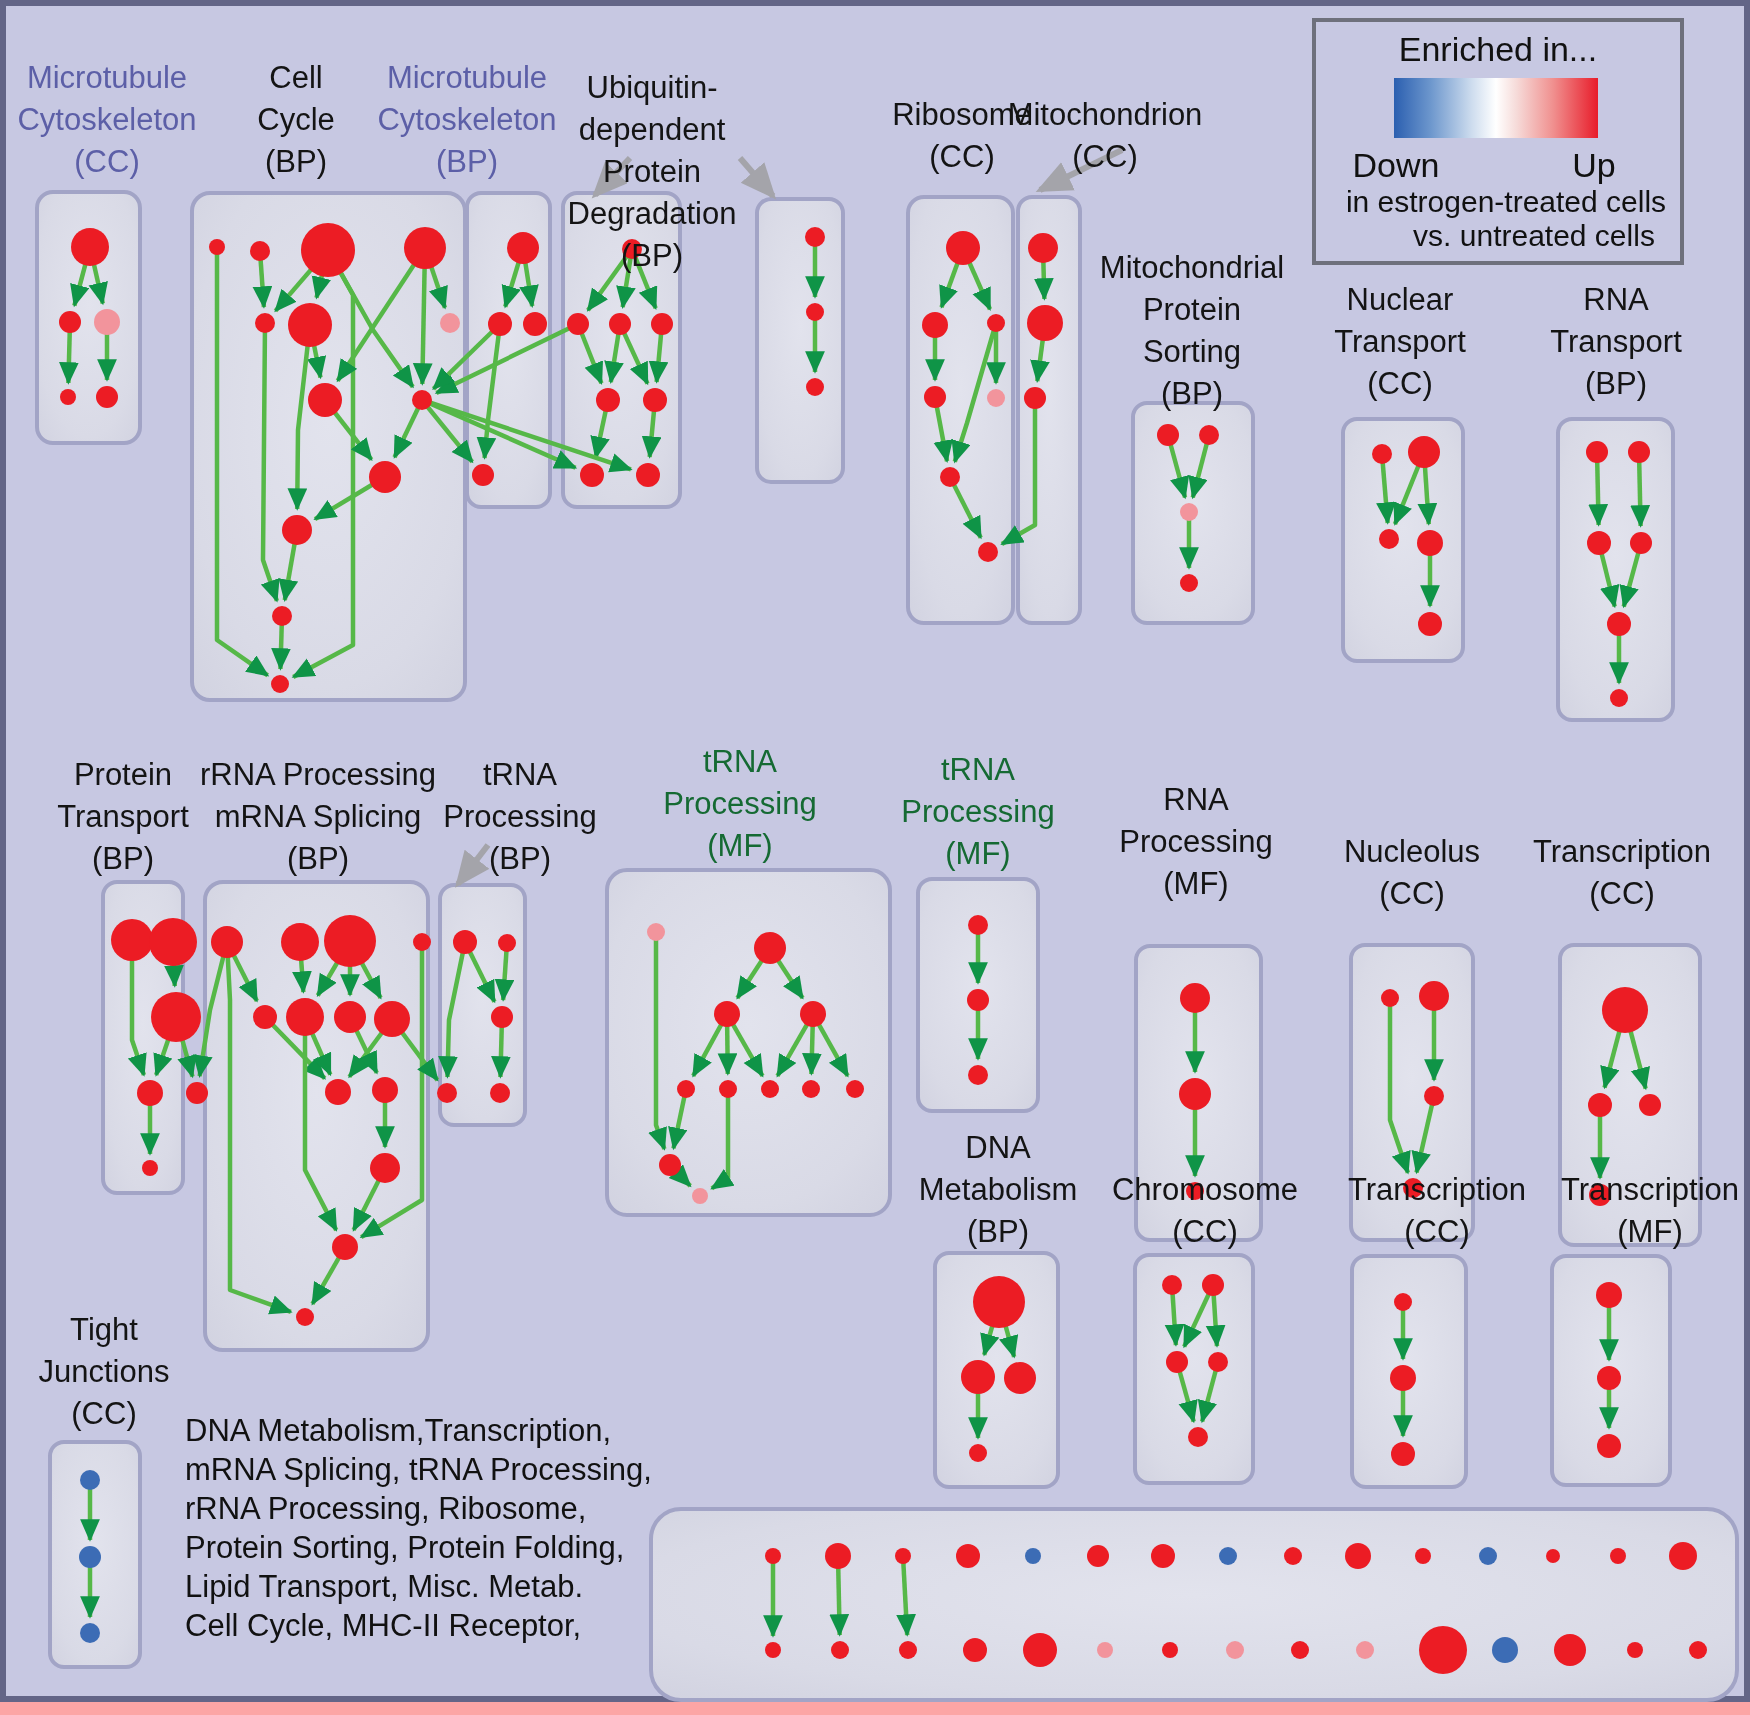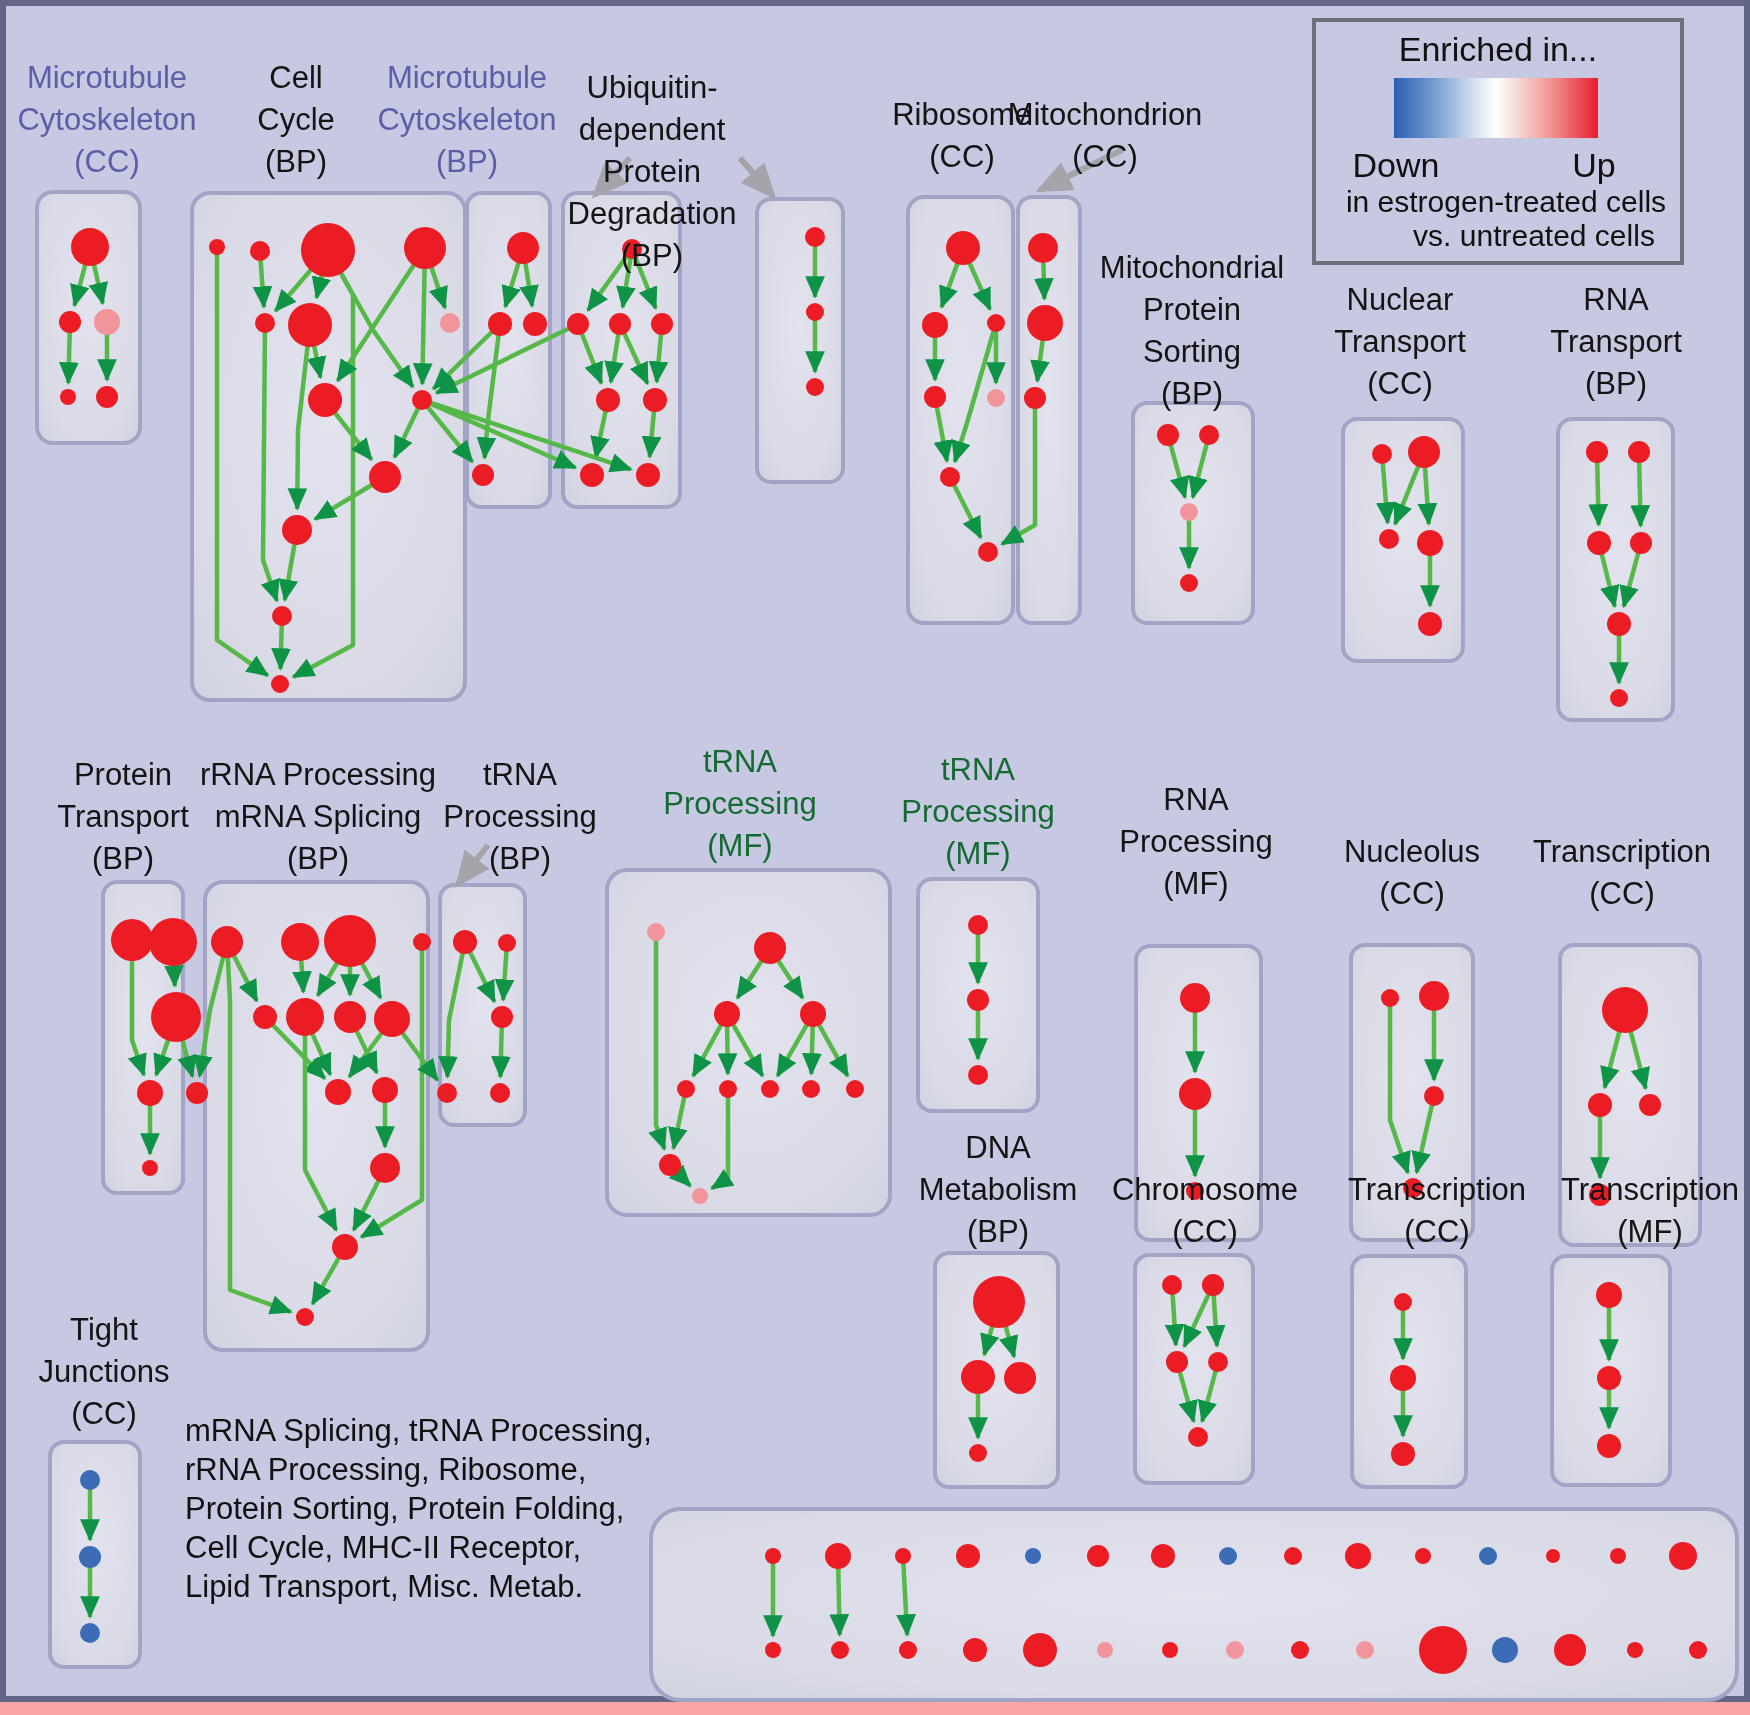"DNA Metabolism,Transcription," div { html: none -> <div>DNA Metabolism,Transcription,</div> }
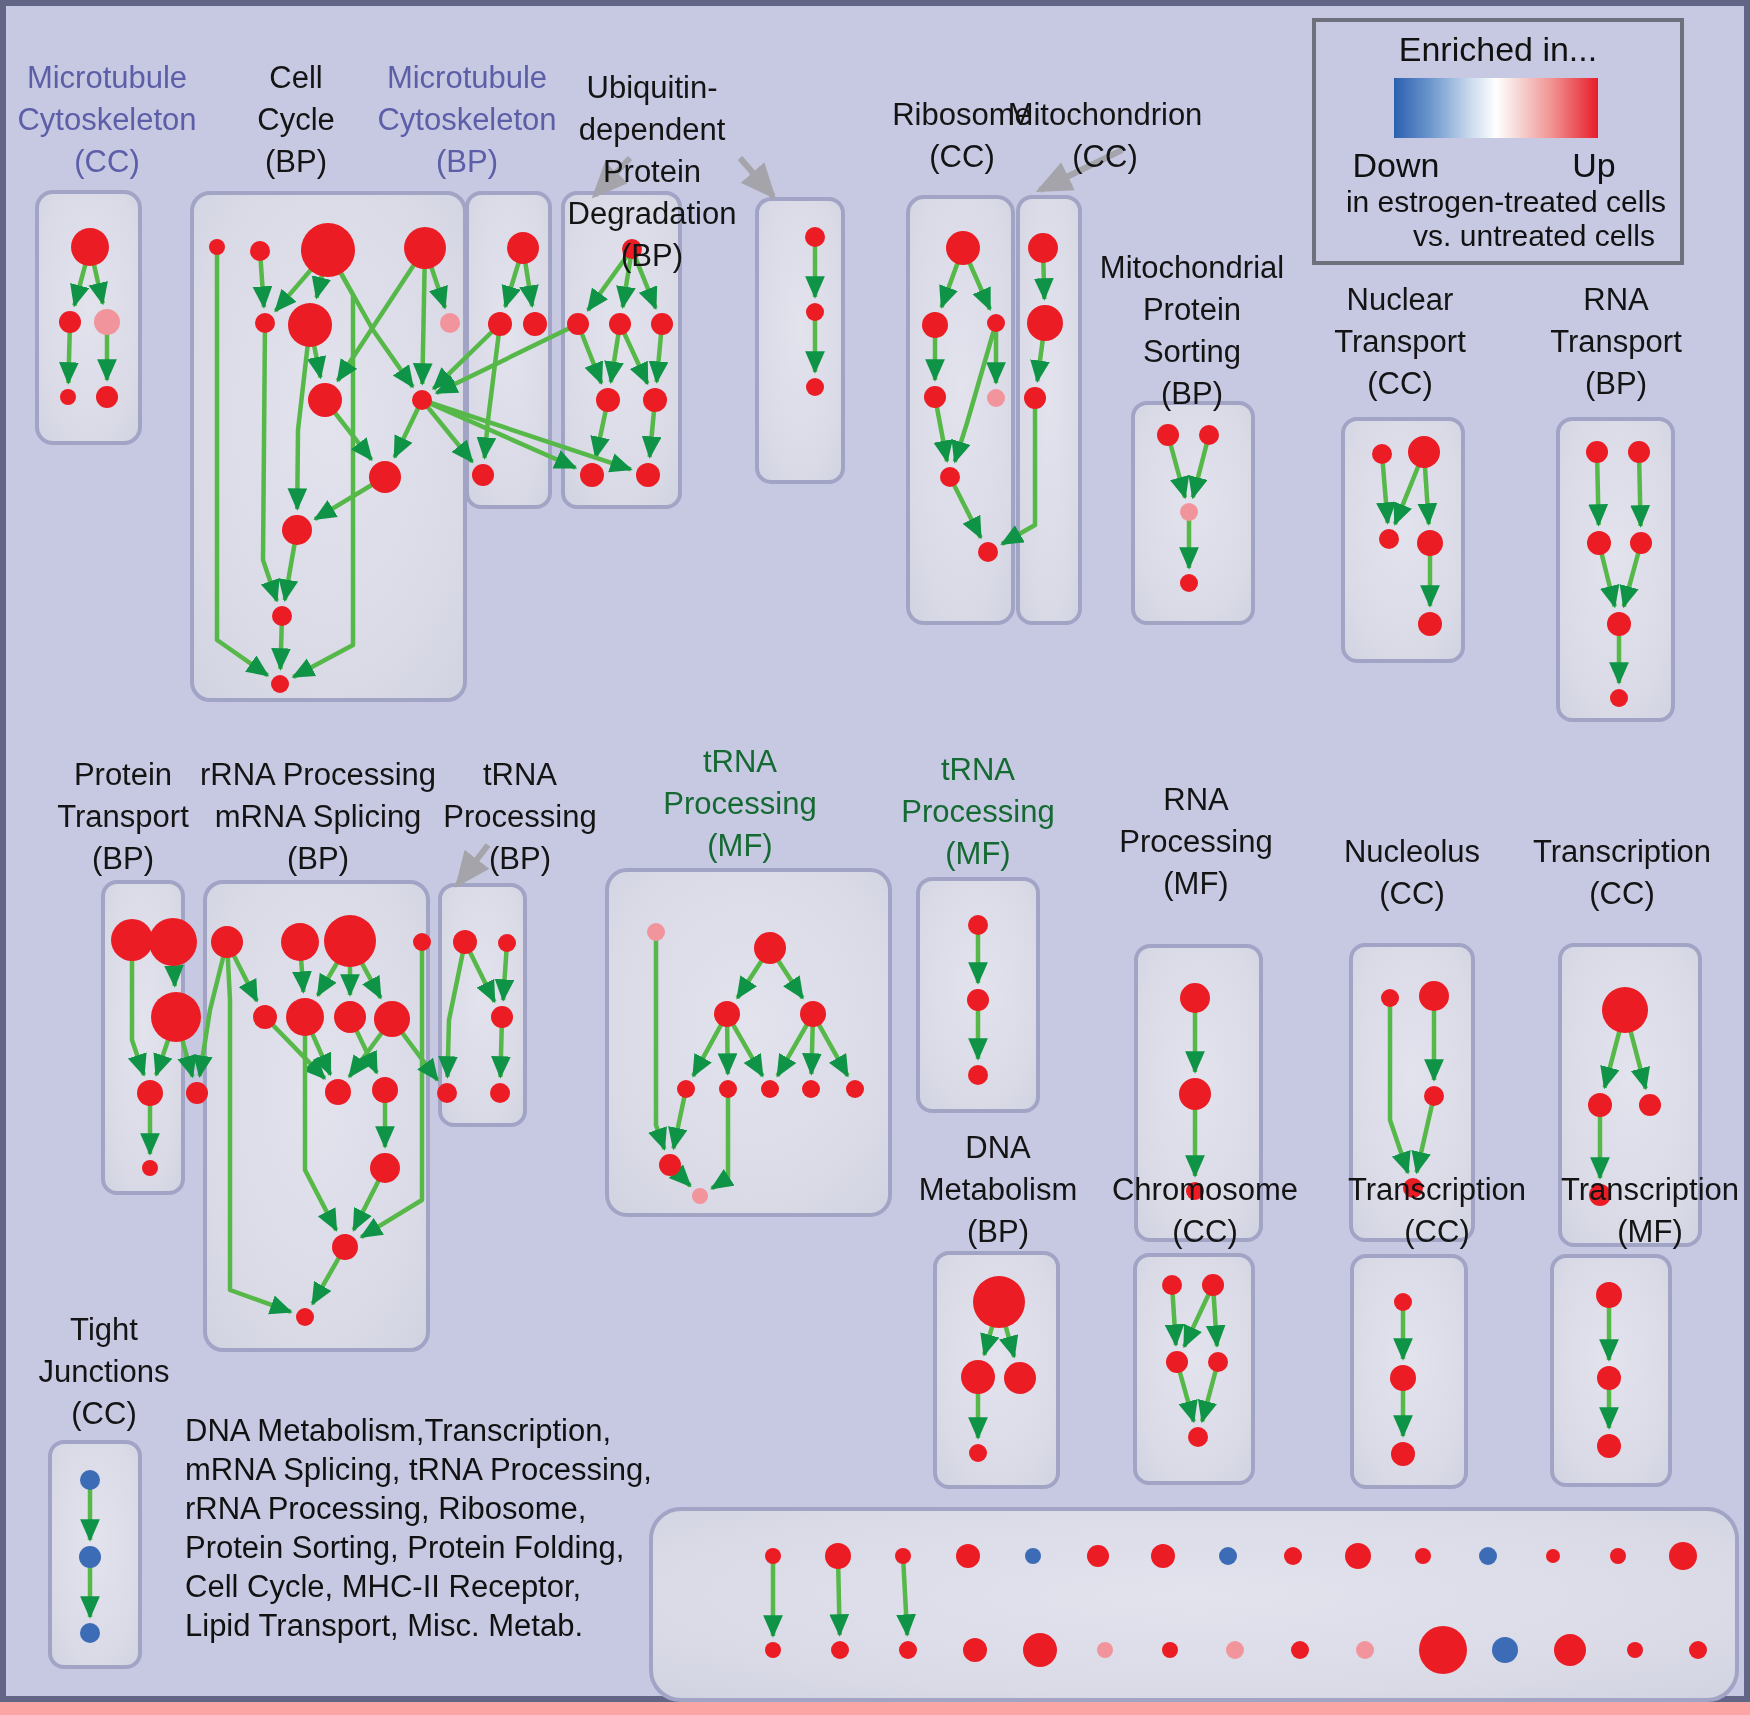"Cell Cycle, MHC-II Receptor," div { order: before "Lipid Transport, Misc. Metab." -> after "Lipid Transport, Misc. Metab." }
